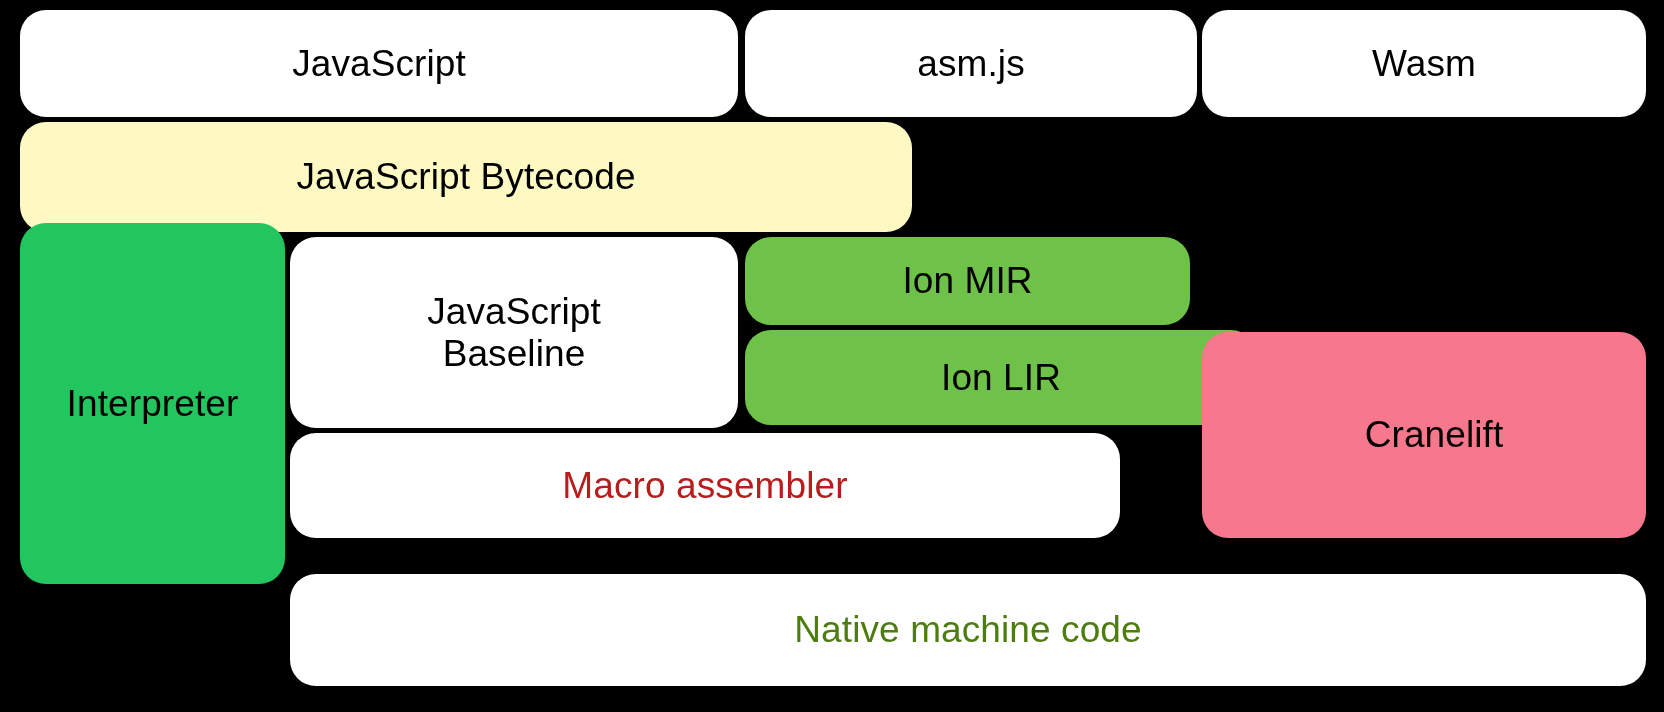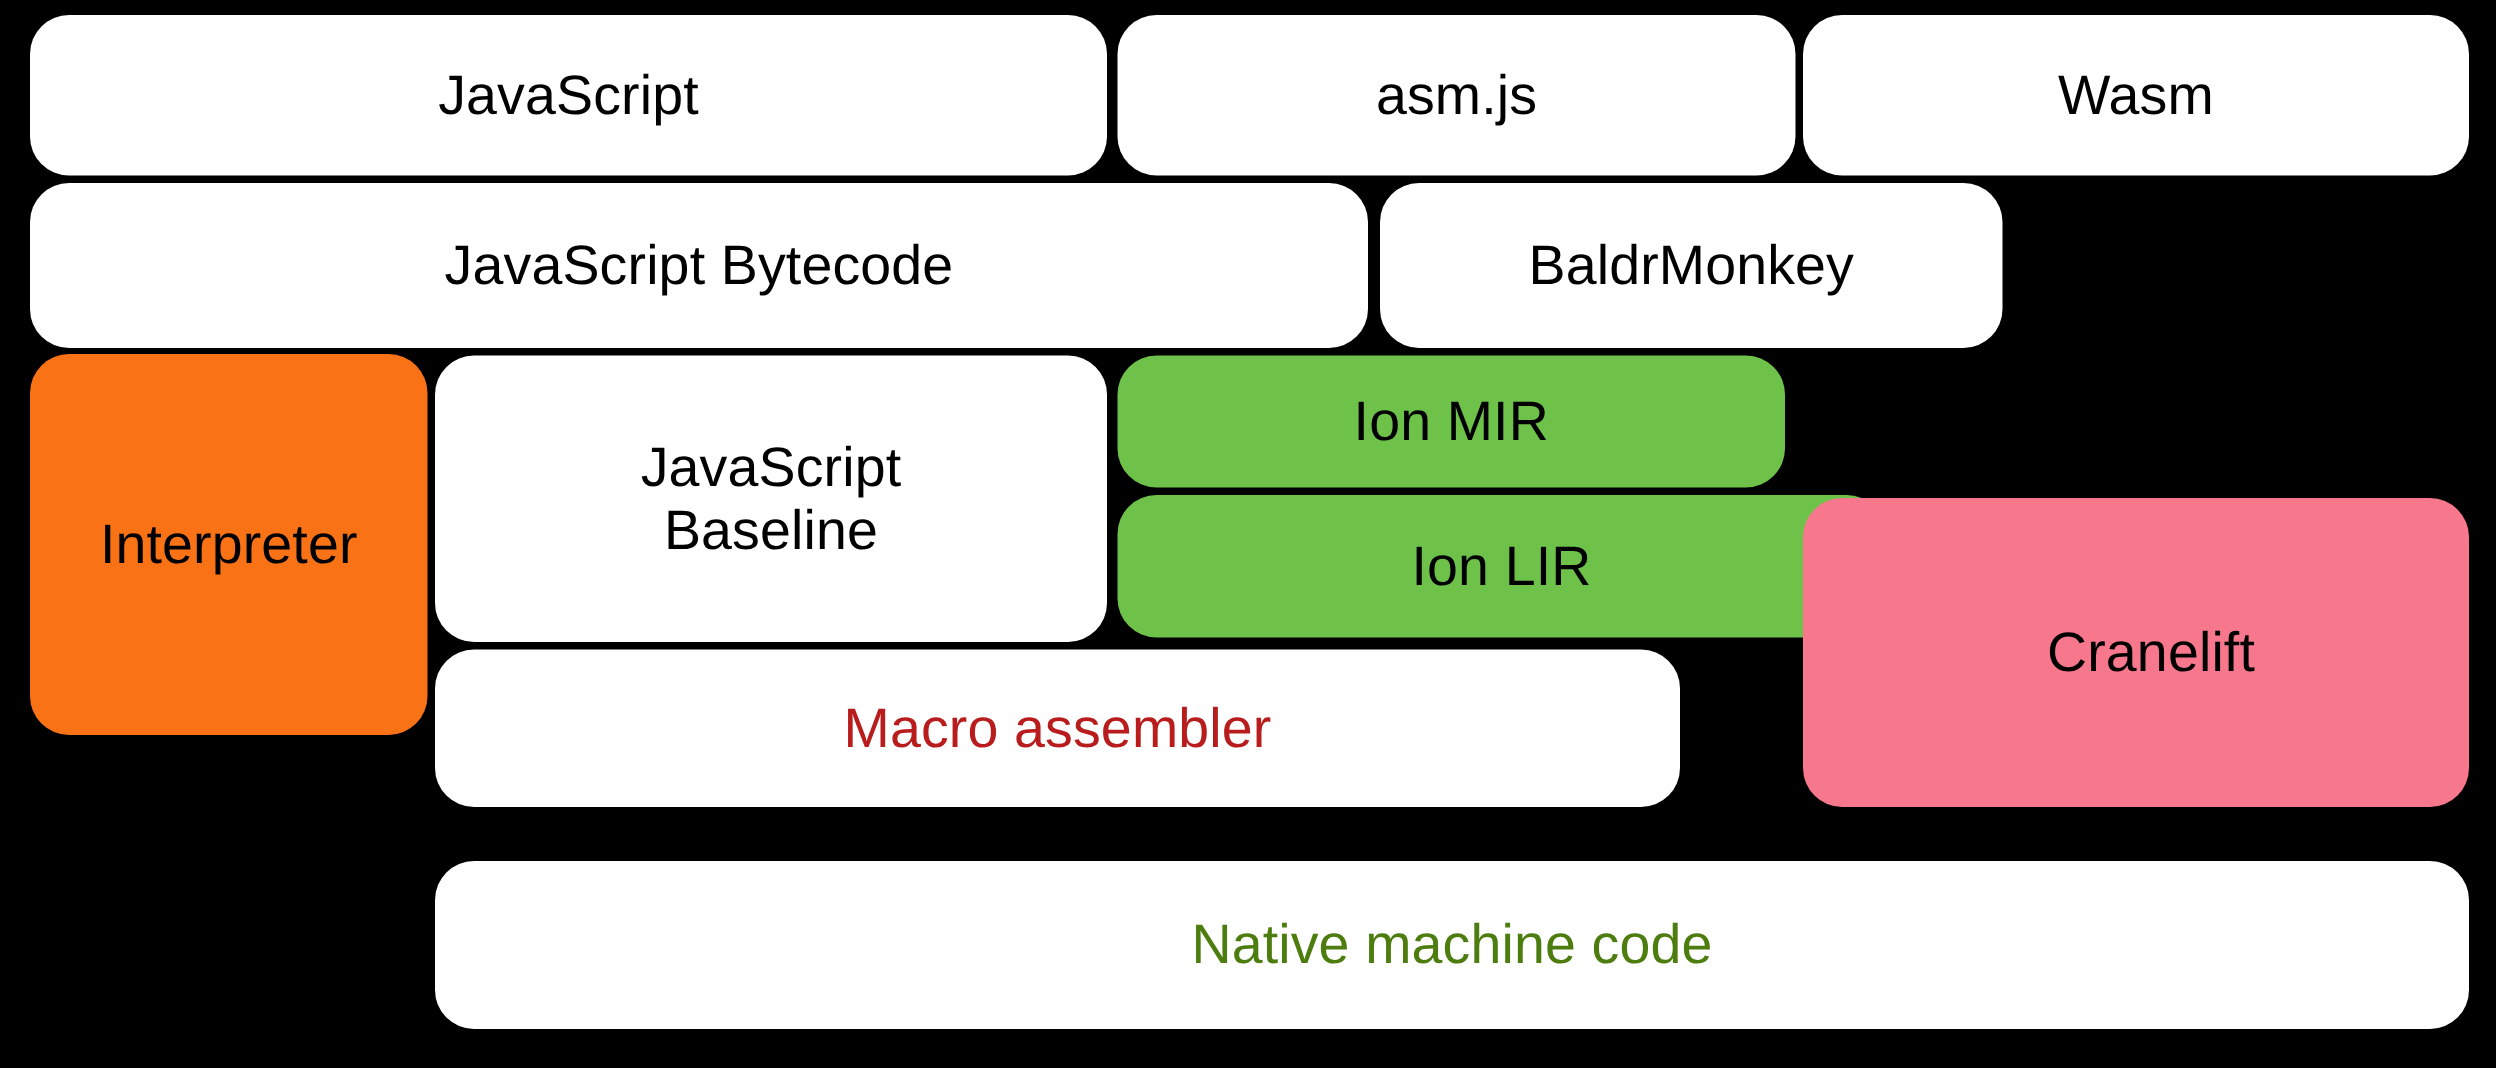"JavaScript Bytecode" div.node { background: #ffffff -> #fef9c3 }
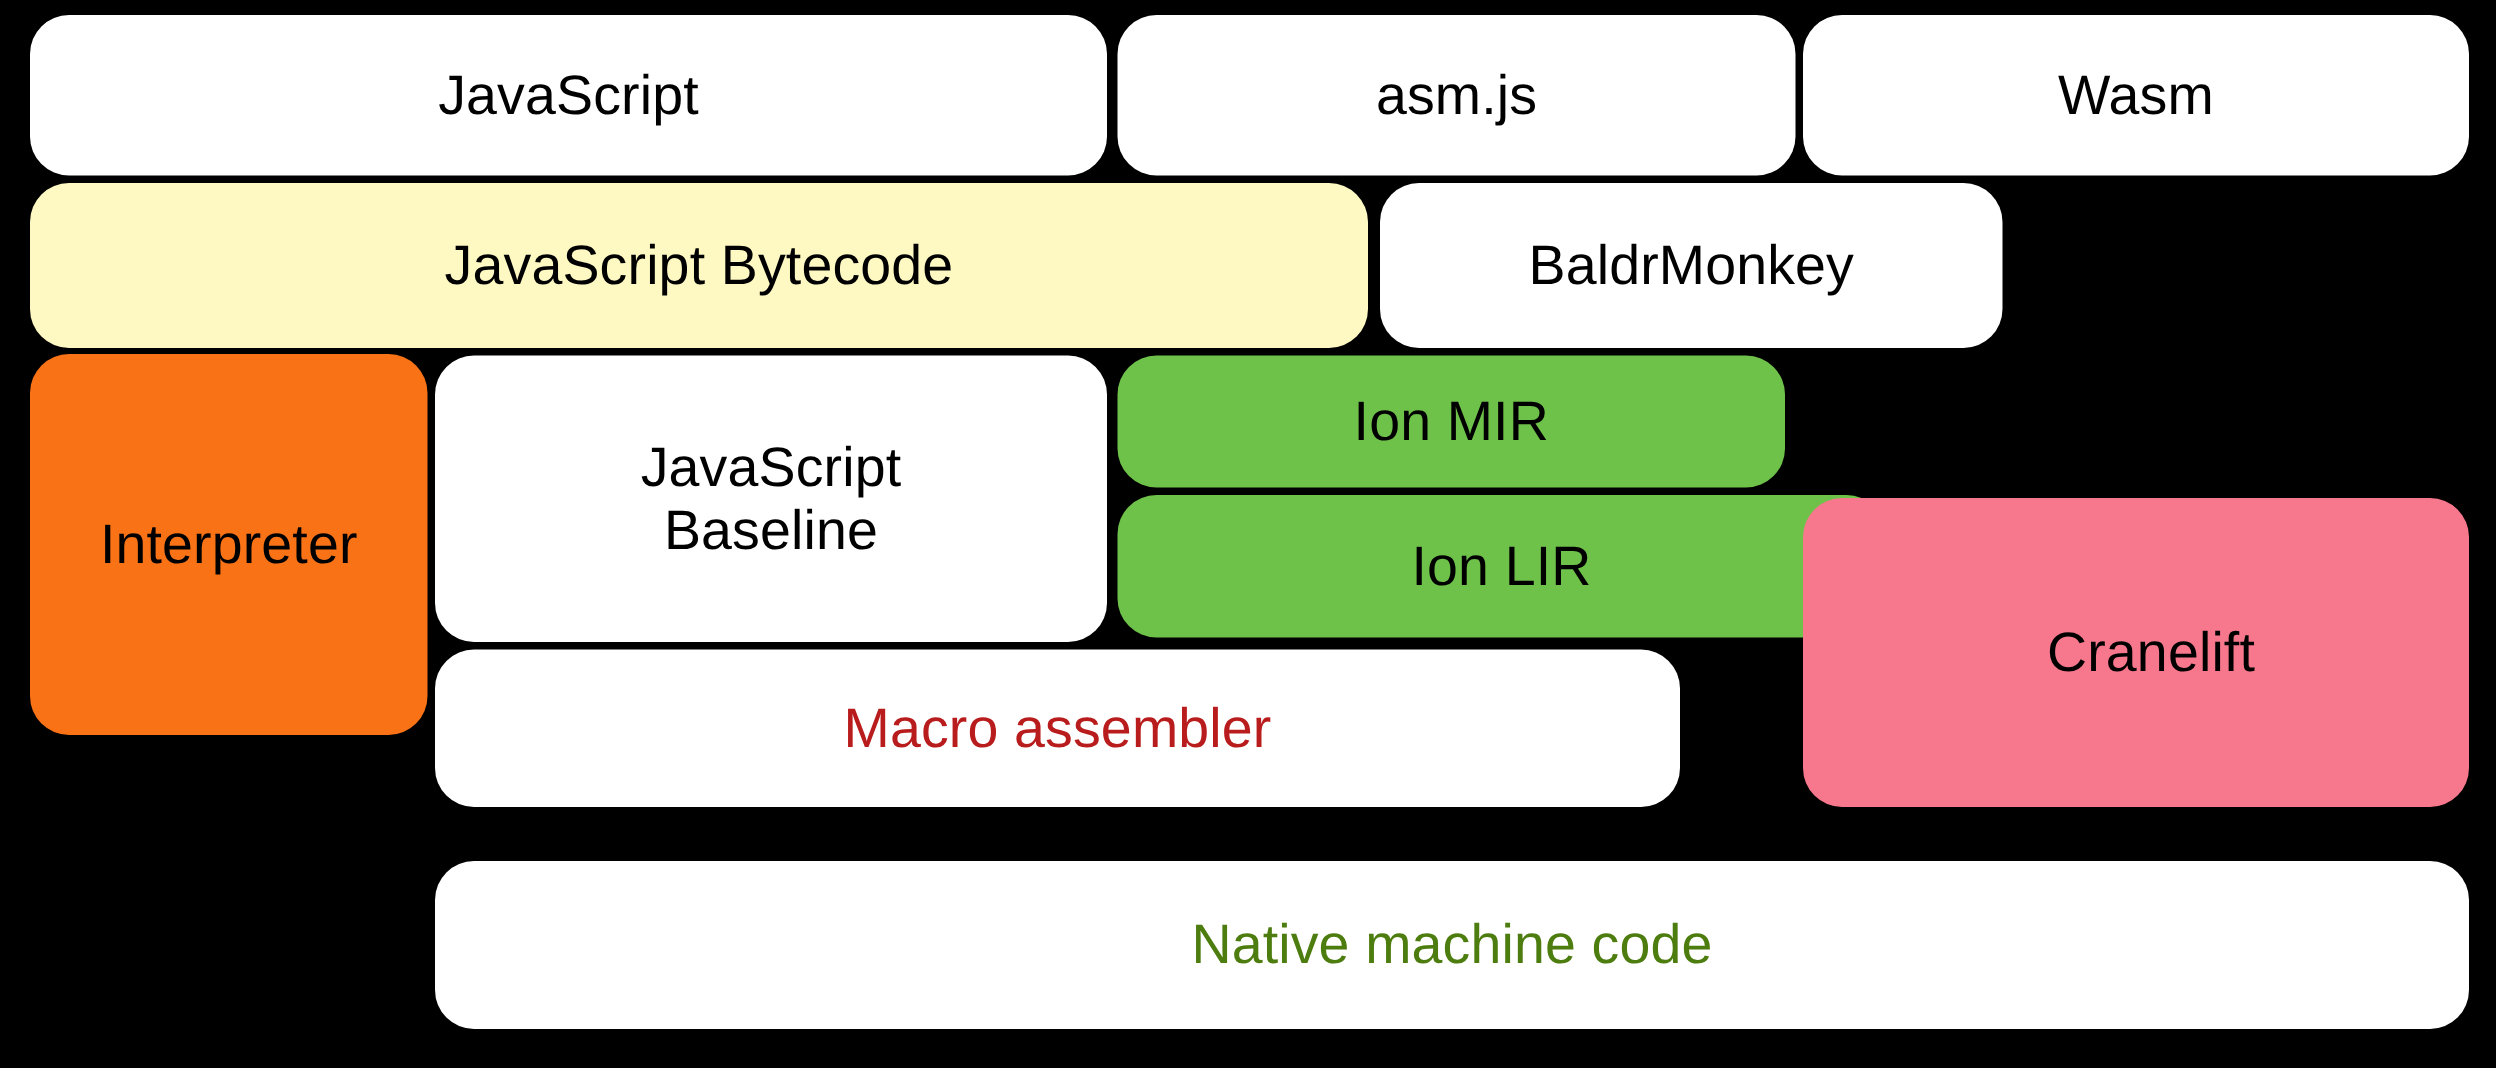"BaldrMonkey" div.node { html: <div>BaldrMonkey</div> -> none }
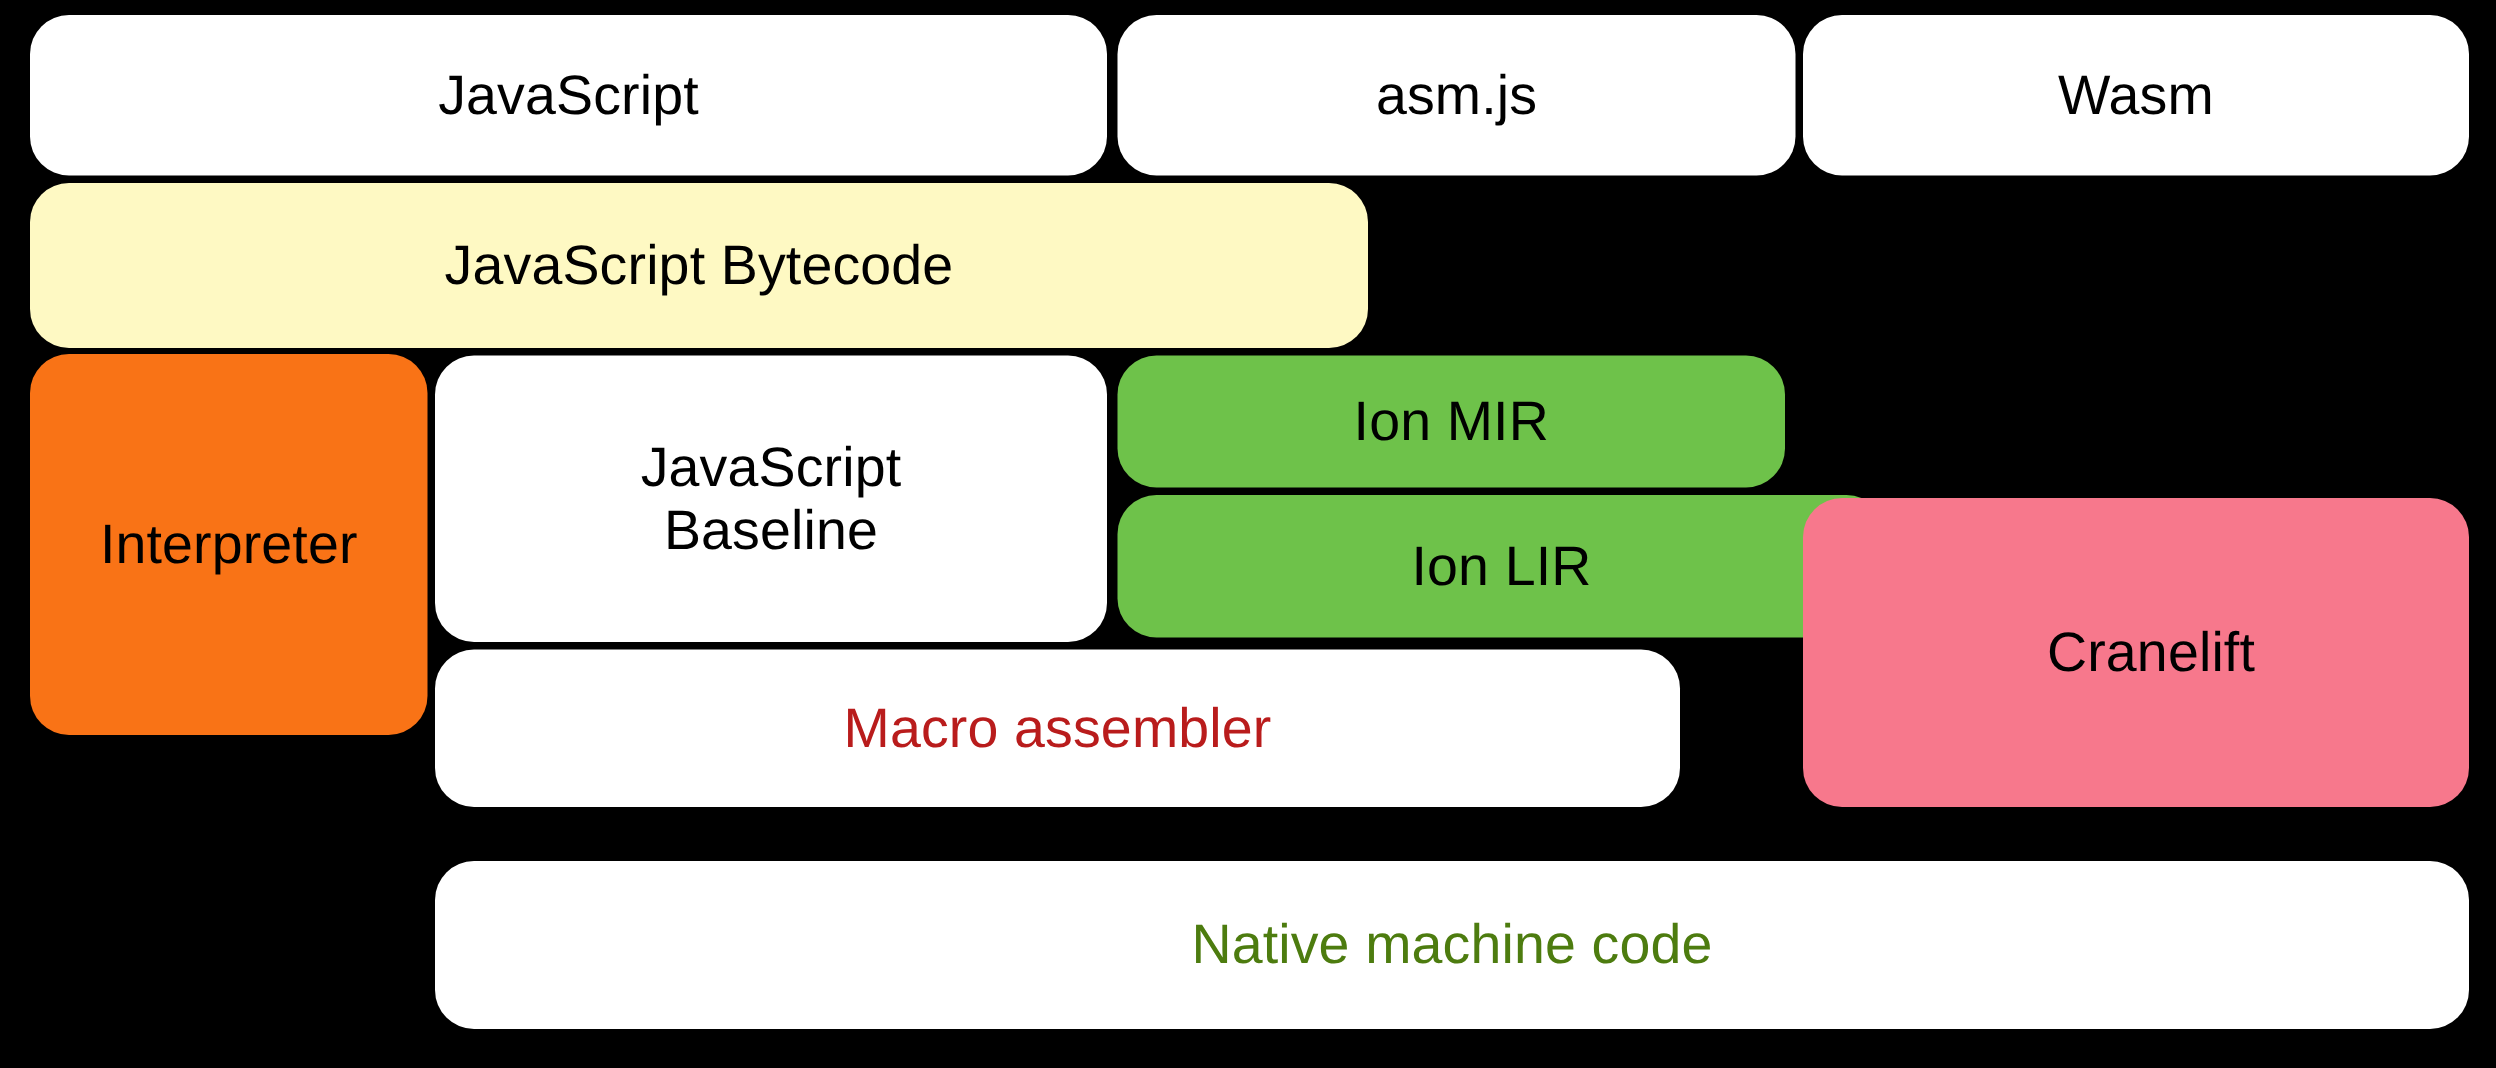"Interpreter" div.node { background: #f97316 -> #22c55e; height: 254px -> 361px; top: 236px -> 223px }
